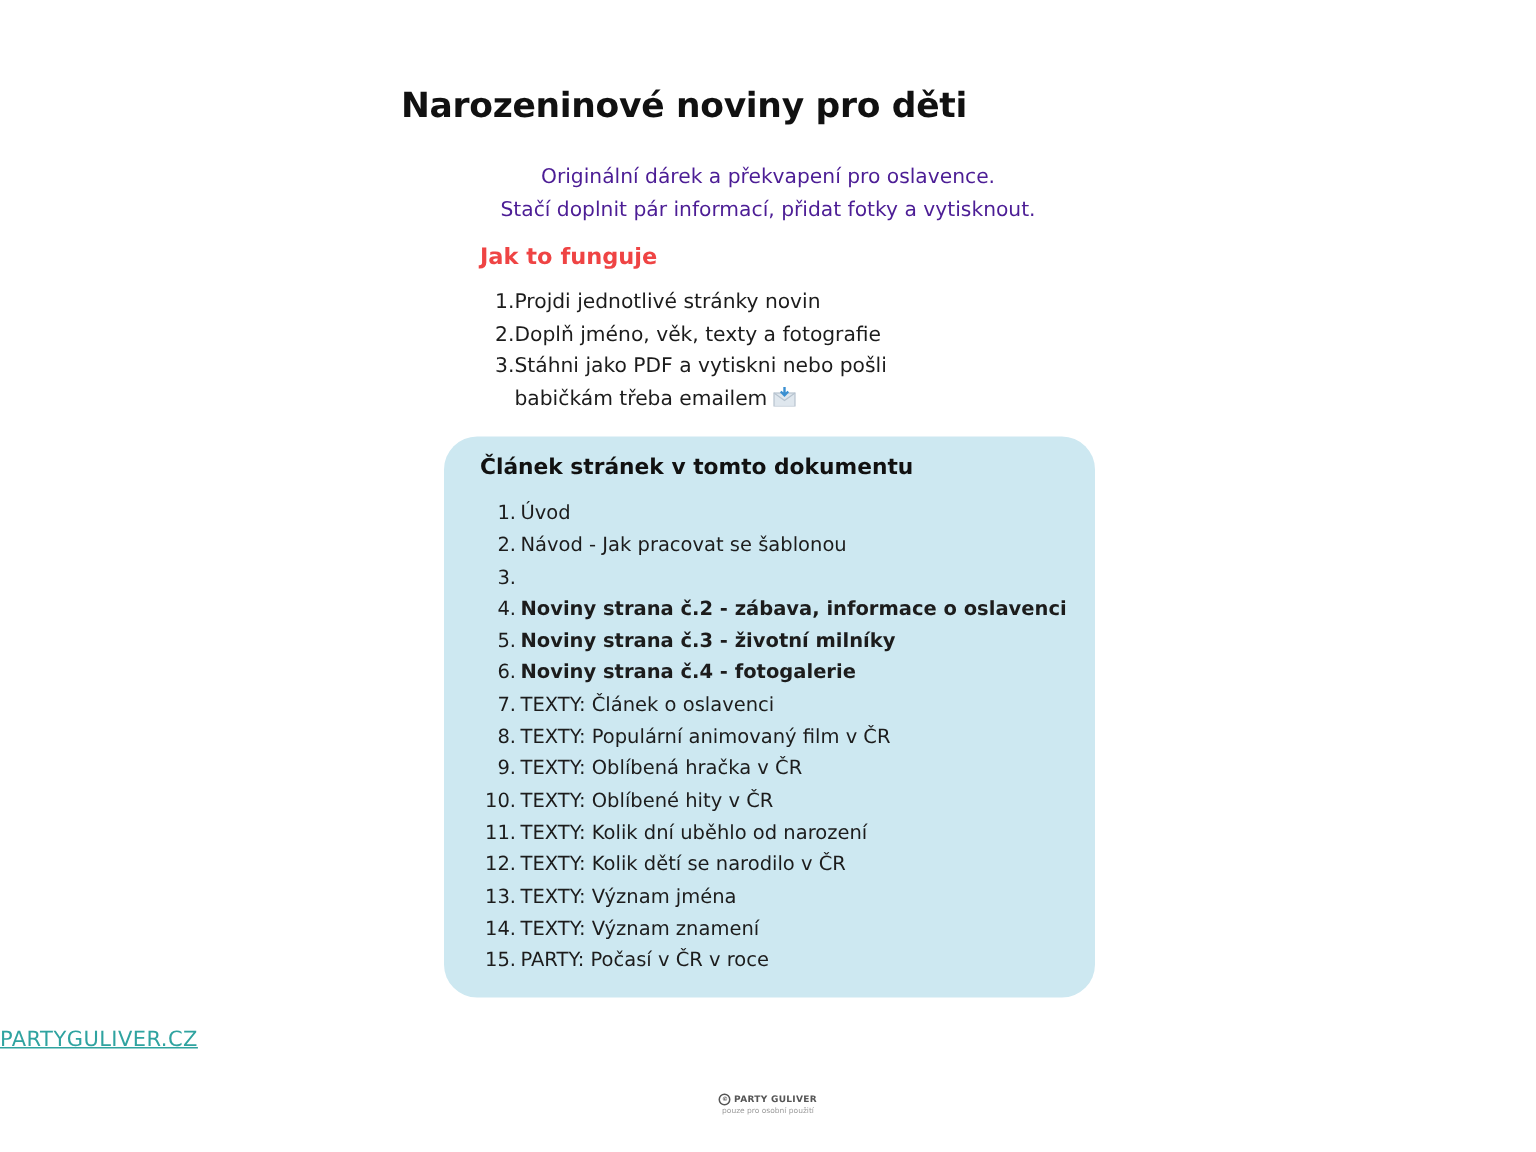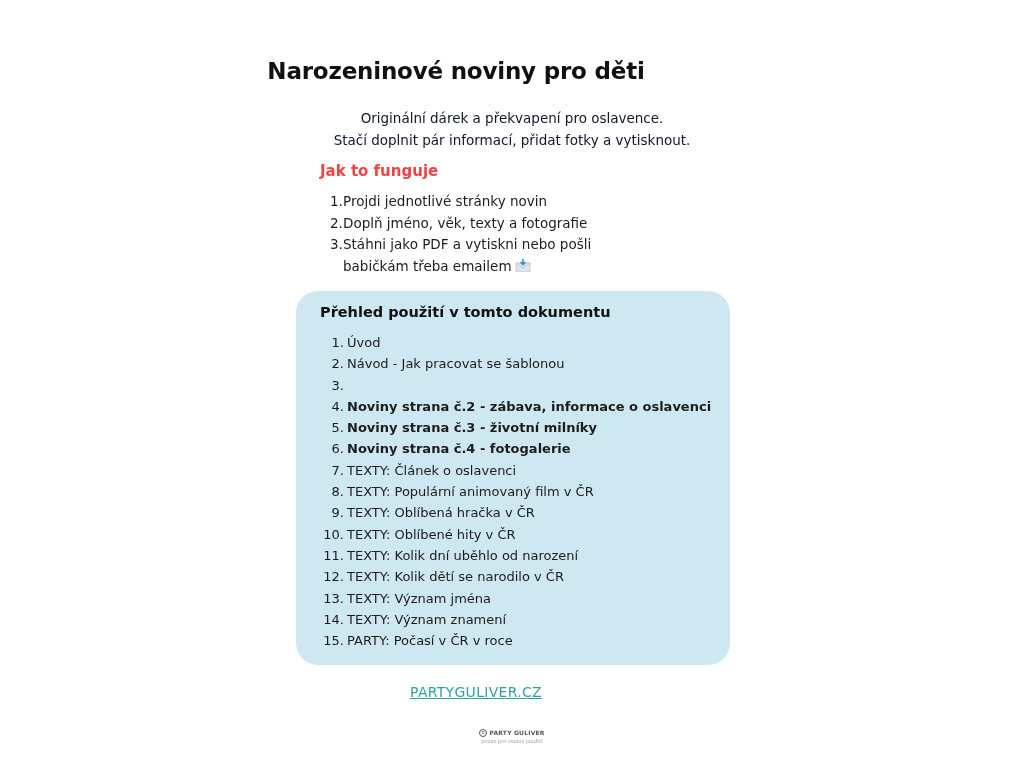"Originální dárek a překvapení pro" .subtitle { color: #0f172a -> #4c1d95 }
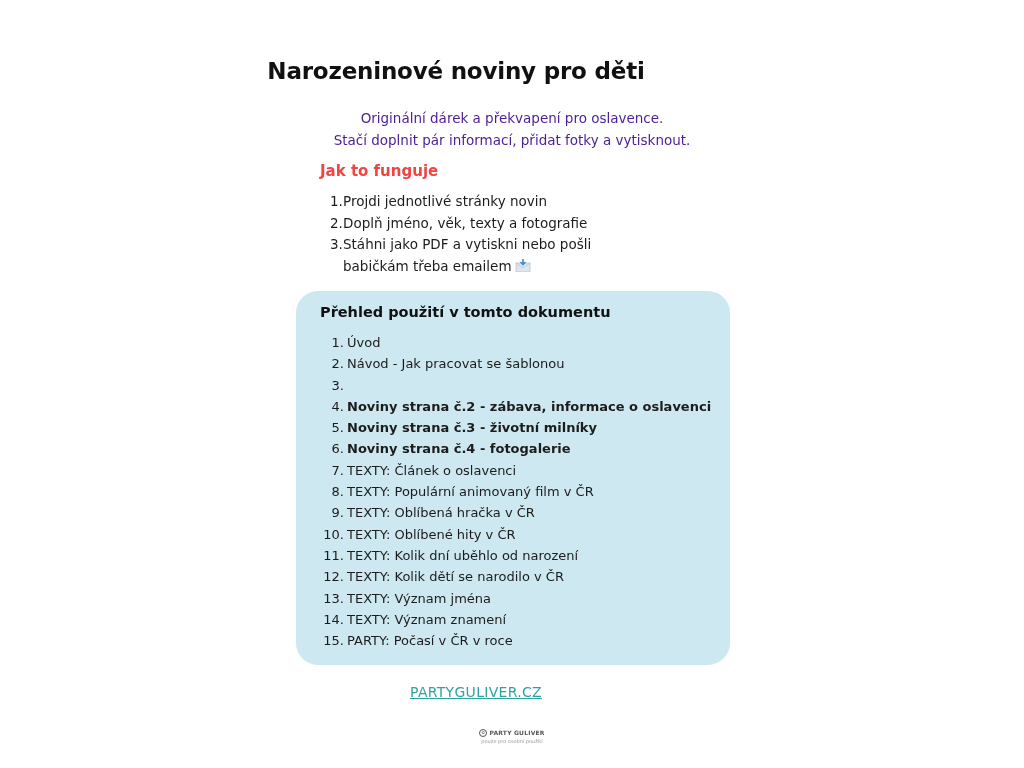"Přehled použití v tomto dokumentu" div.overview-heading { text: Přehled použití -> Článek stránek }
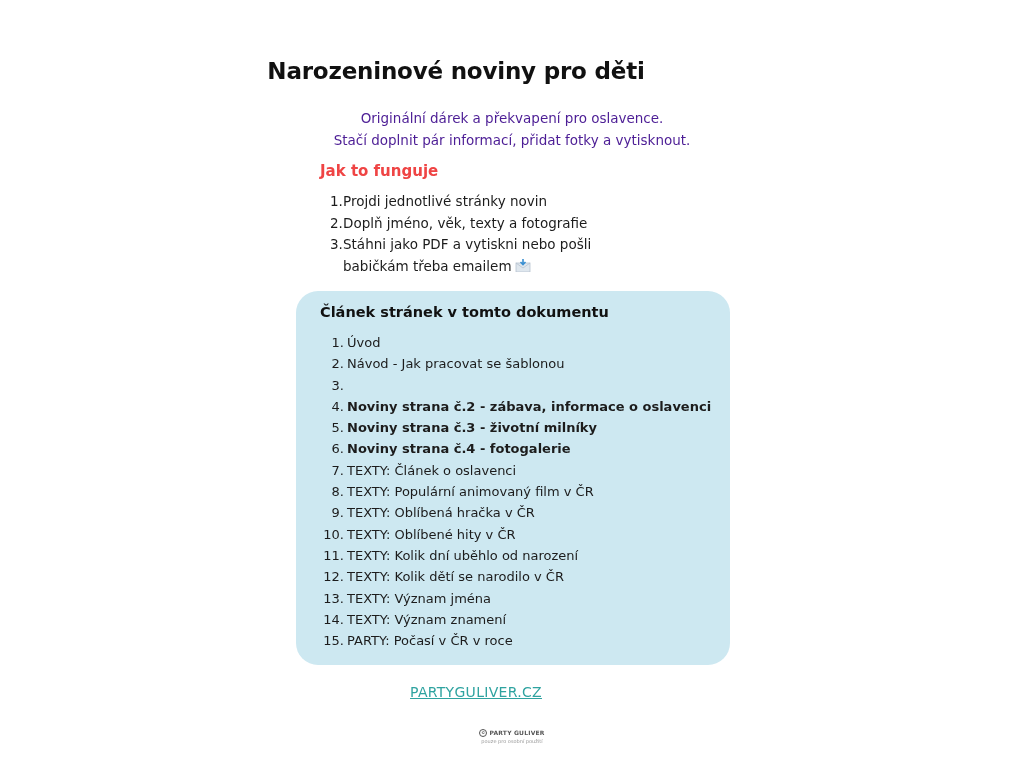"PARTYGULIVER.CZ" .site-link { text-align: center -> left }
